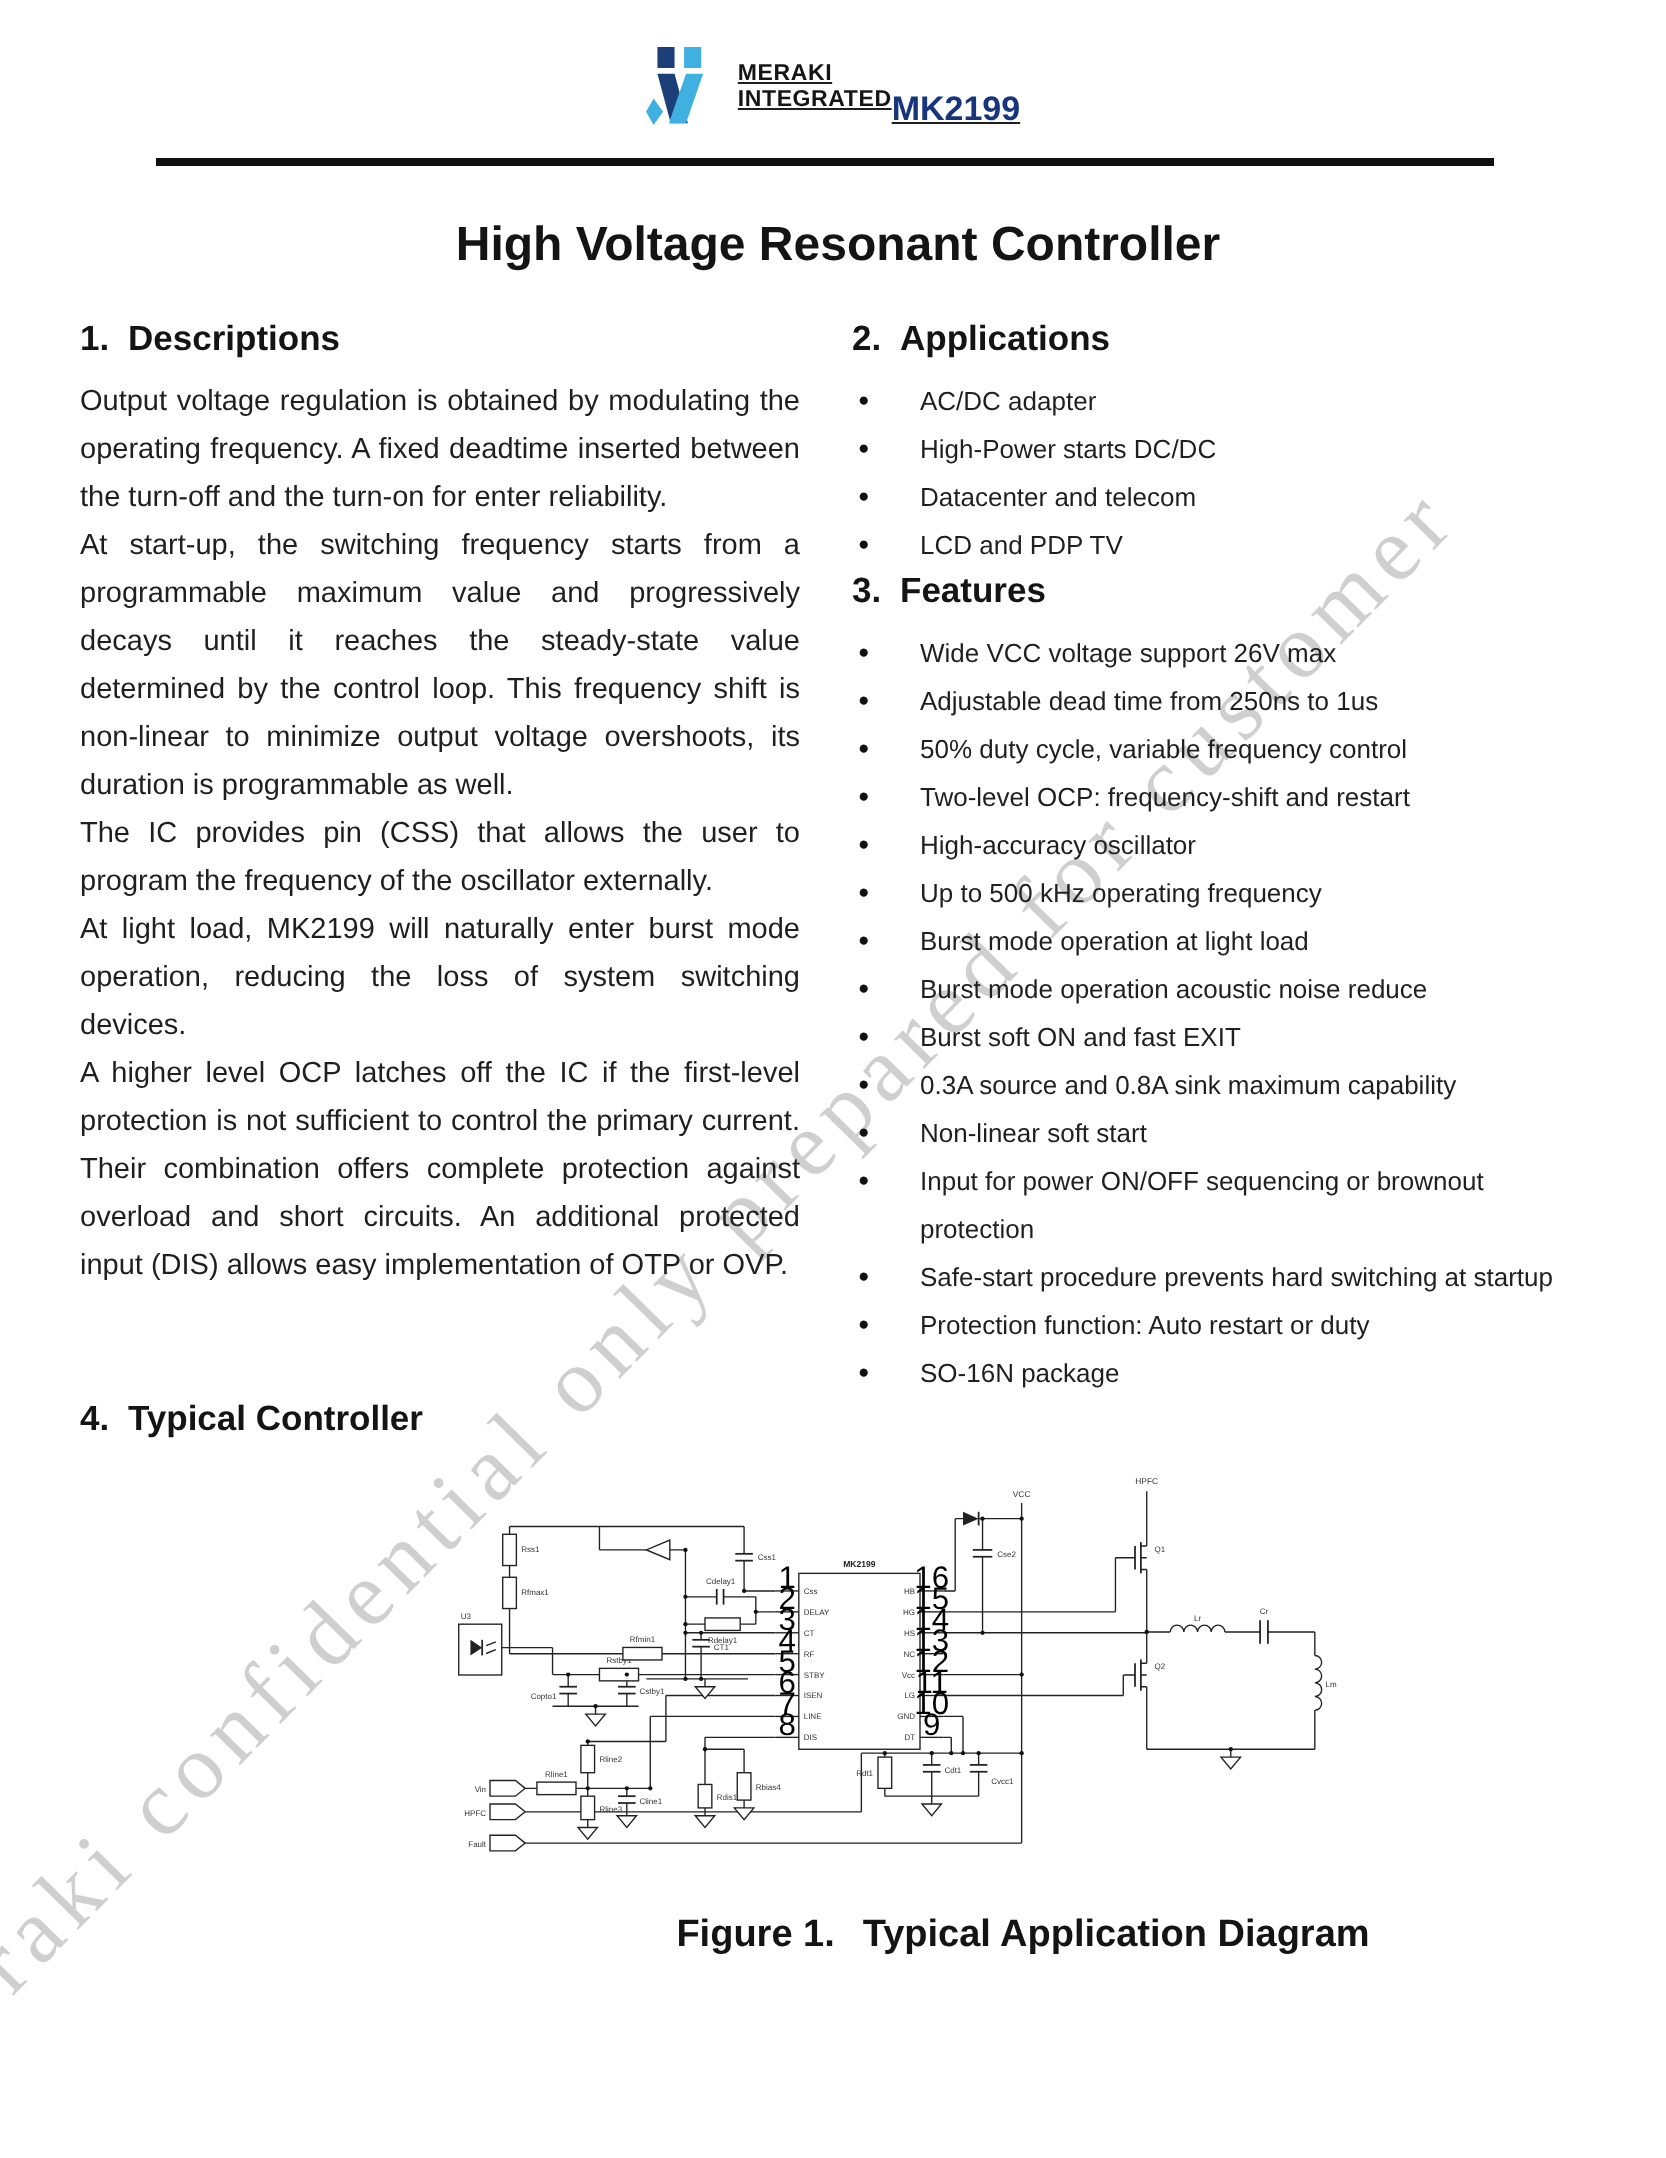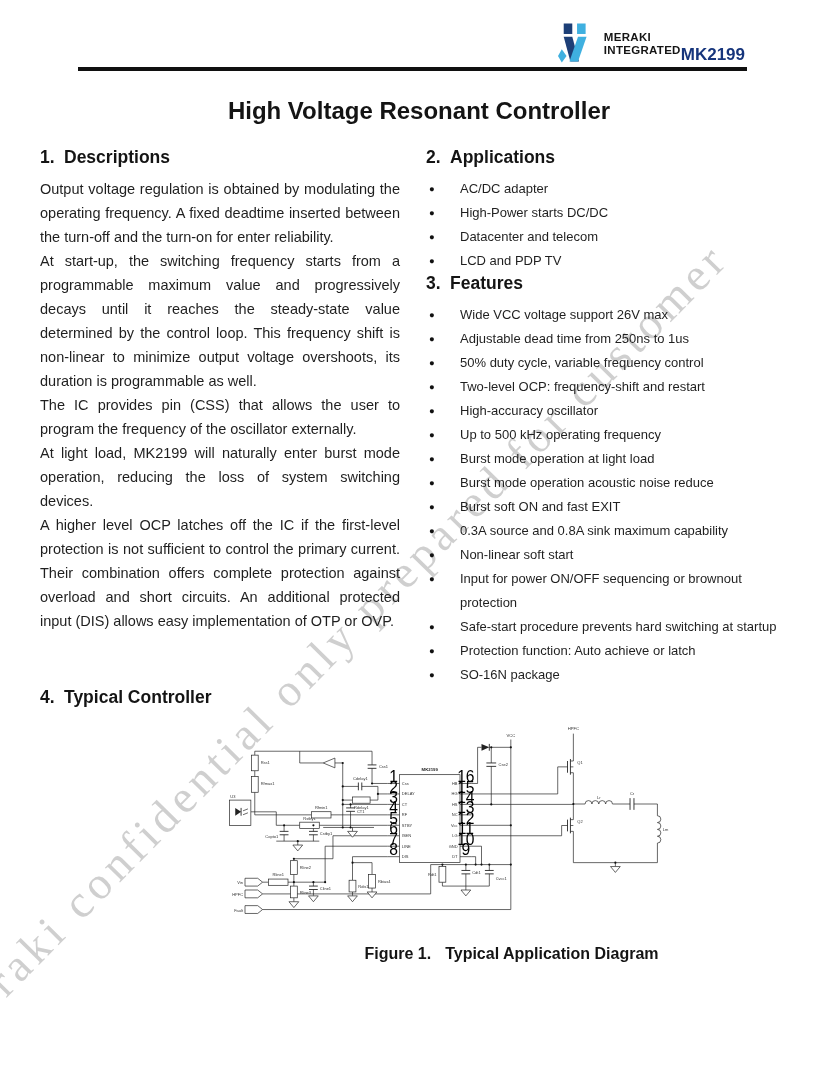"MERAKI" .header { justify-content: flex-end -> center; padding-bottom: 2px -> 14px; text-decoration: none -> underline }
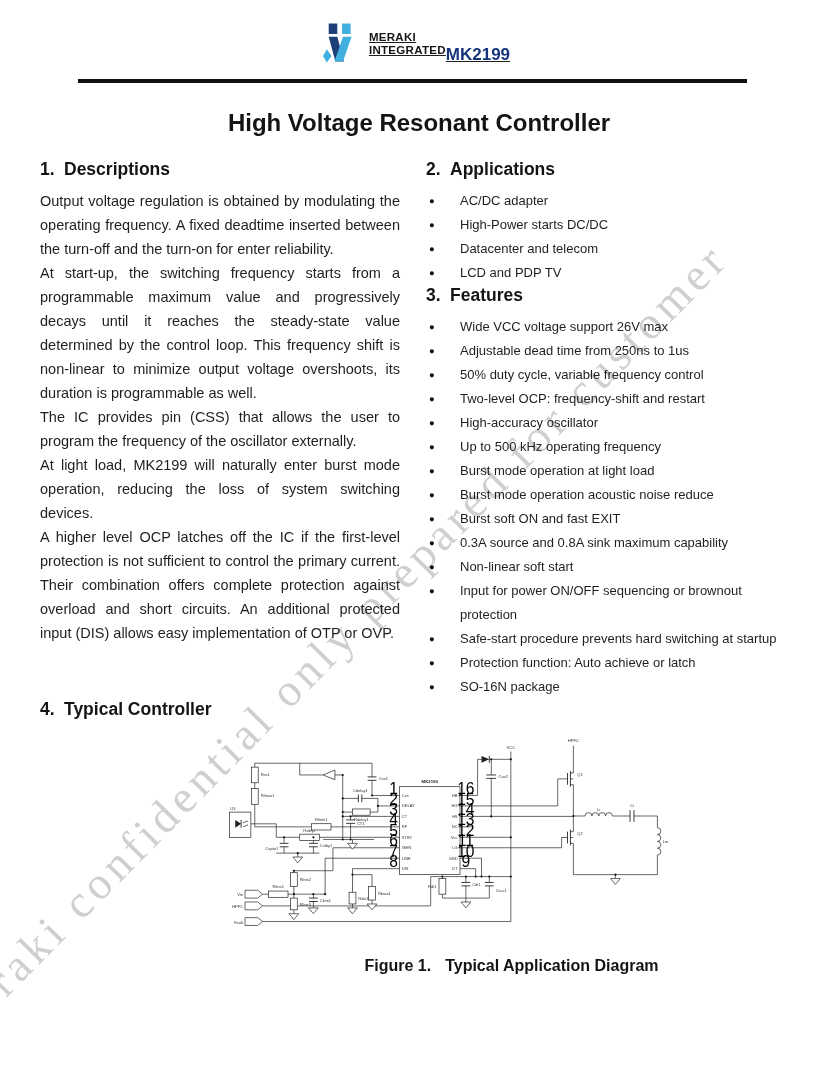"Protection function: Auto achieve or" span.li-text { text: achieve or latch -> restart or duty }
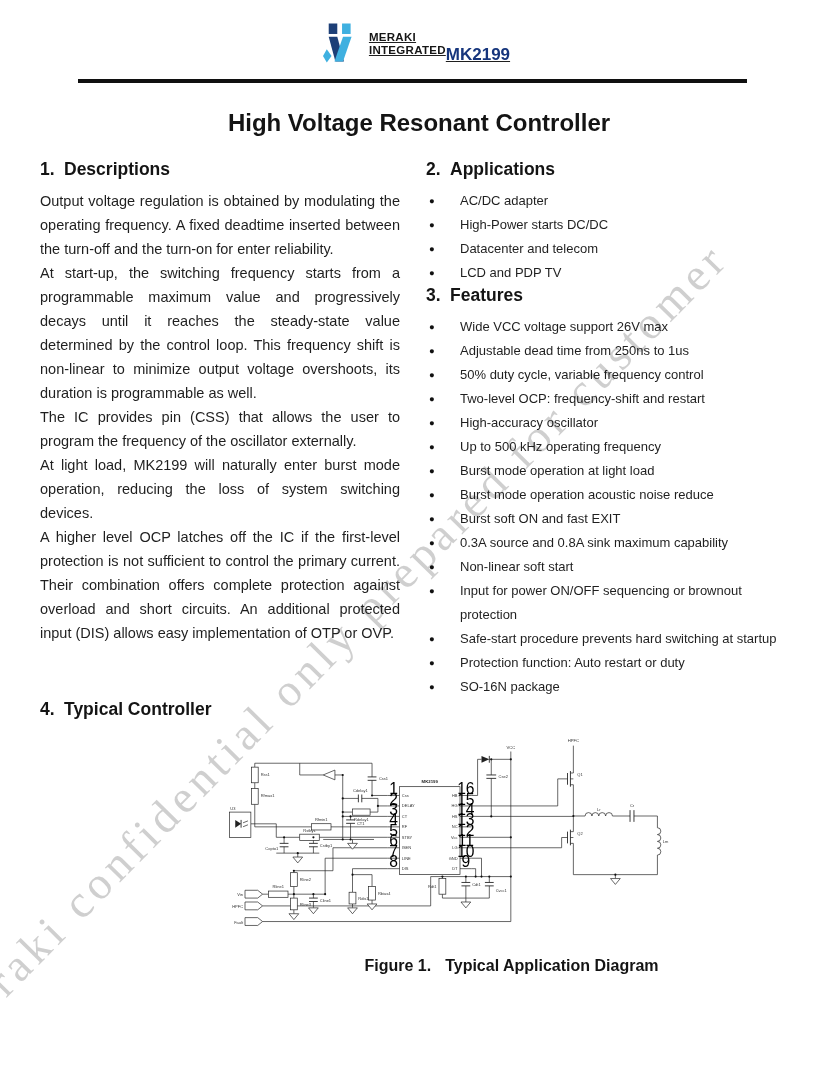"Figure 1. Typical Application Diagram" .figure-caption { font-size: 16px -> 19px }
